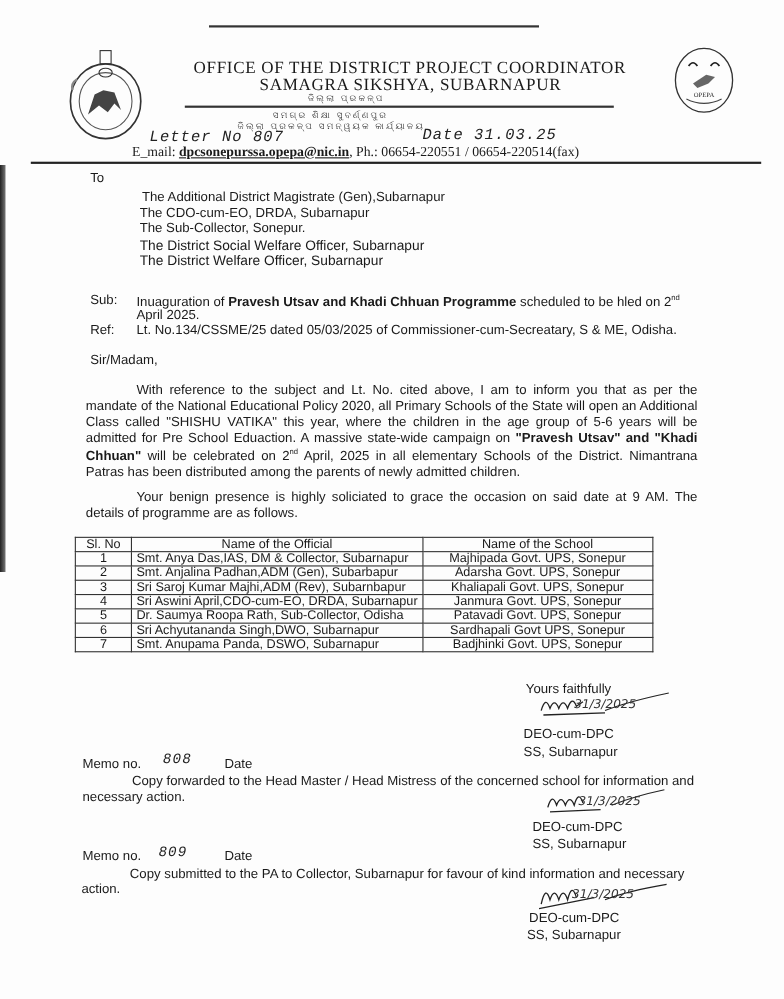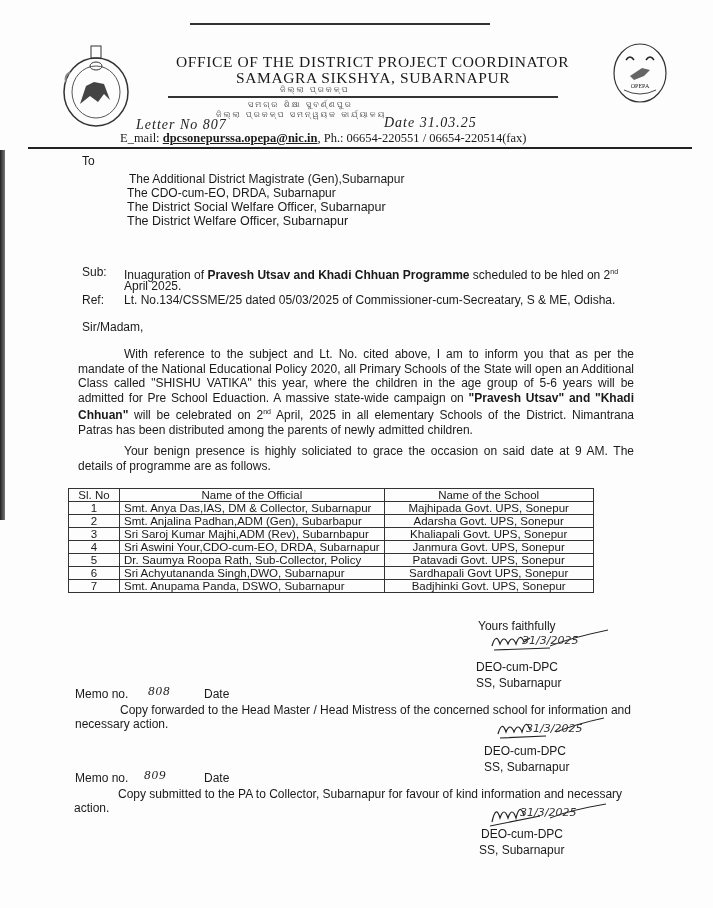"Letter No 807" .hand { font-family: Liberation Serif, serif -> Liberation Mono, monospace }
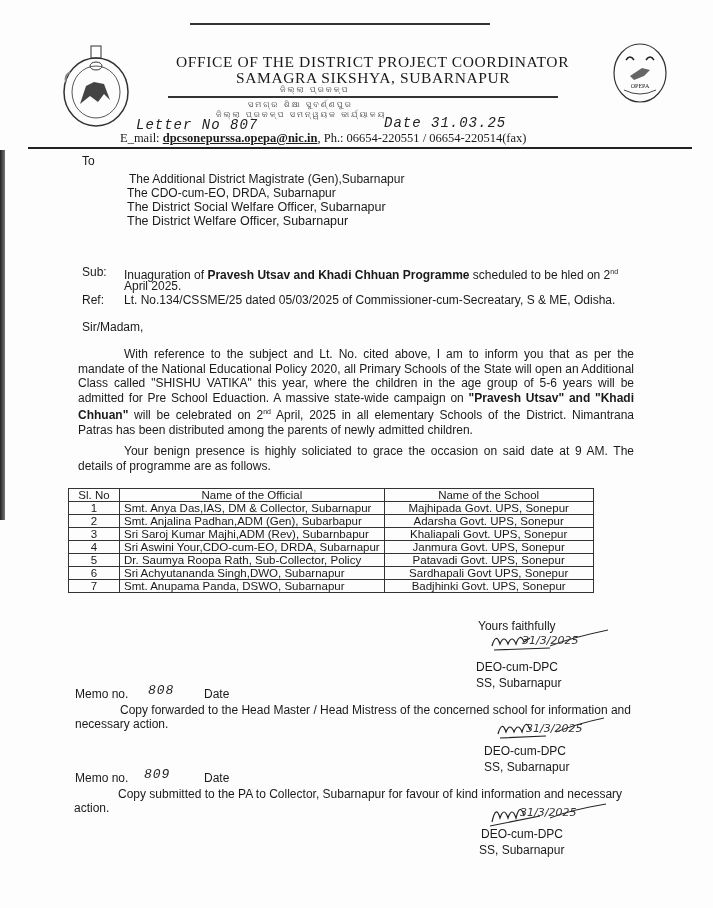"The Sub-Collector, Sonepur." div.txt { html: none -> <div>The Sub-Collector, Sonepur.</div> }
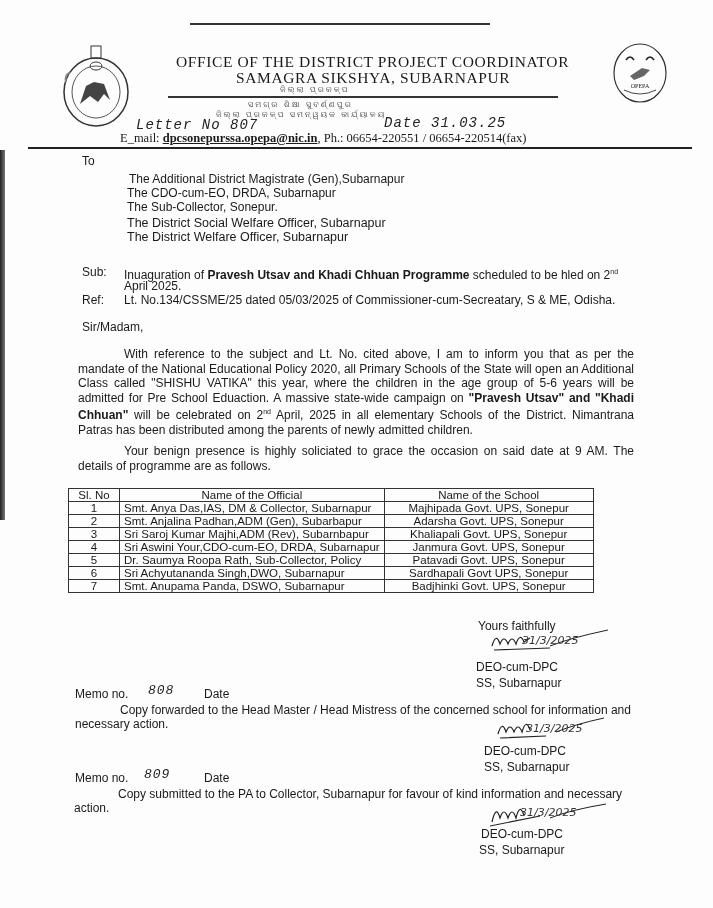"Sri Aswini Your,CDO-cum-EO, DRDA," td.c2 { text: Your,CDO-cum-EO -> April,CDO-cum-EO }
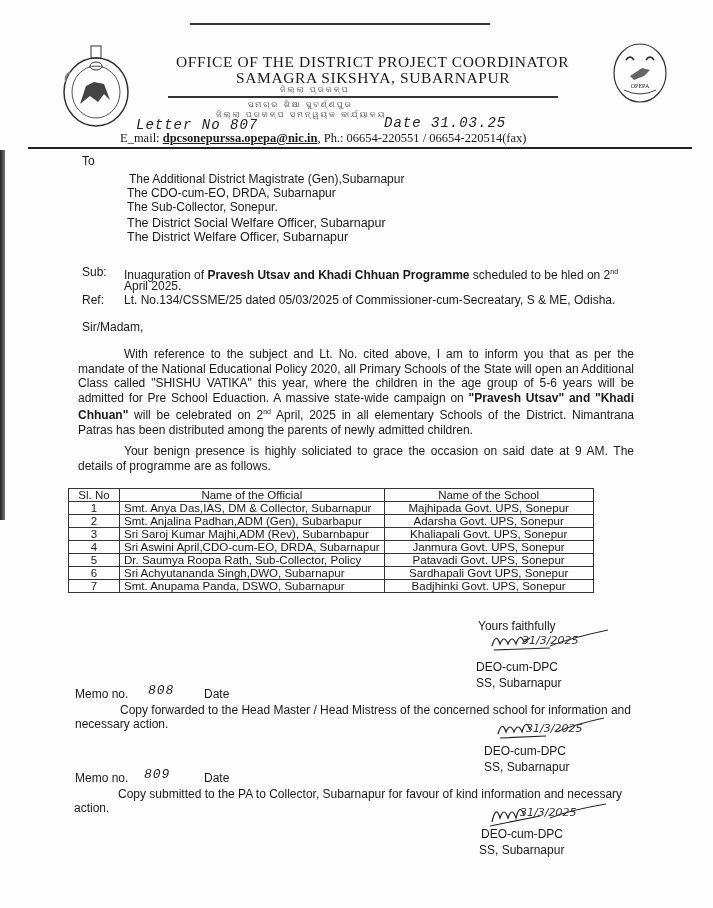"Dr. Saumya Roopa Rath, Sub-Collector," td.c2 { text: Policy -> Odisha }
